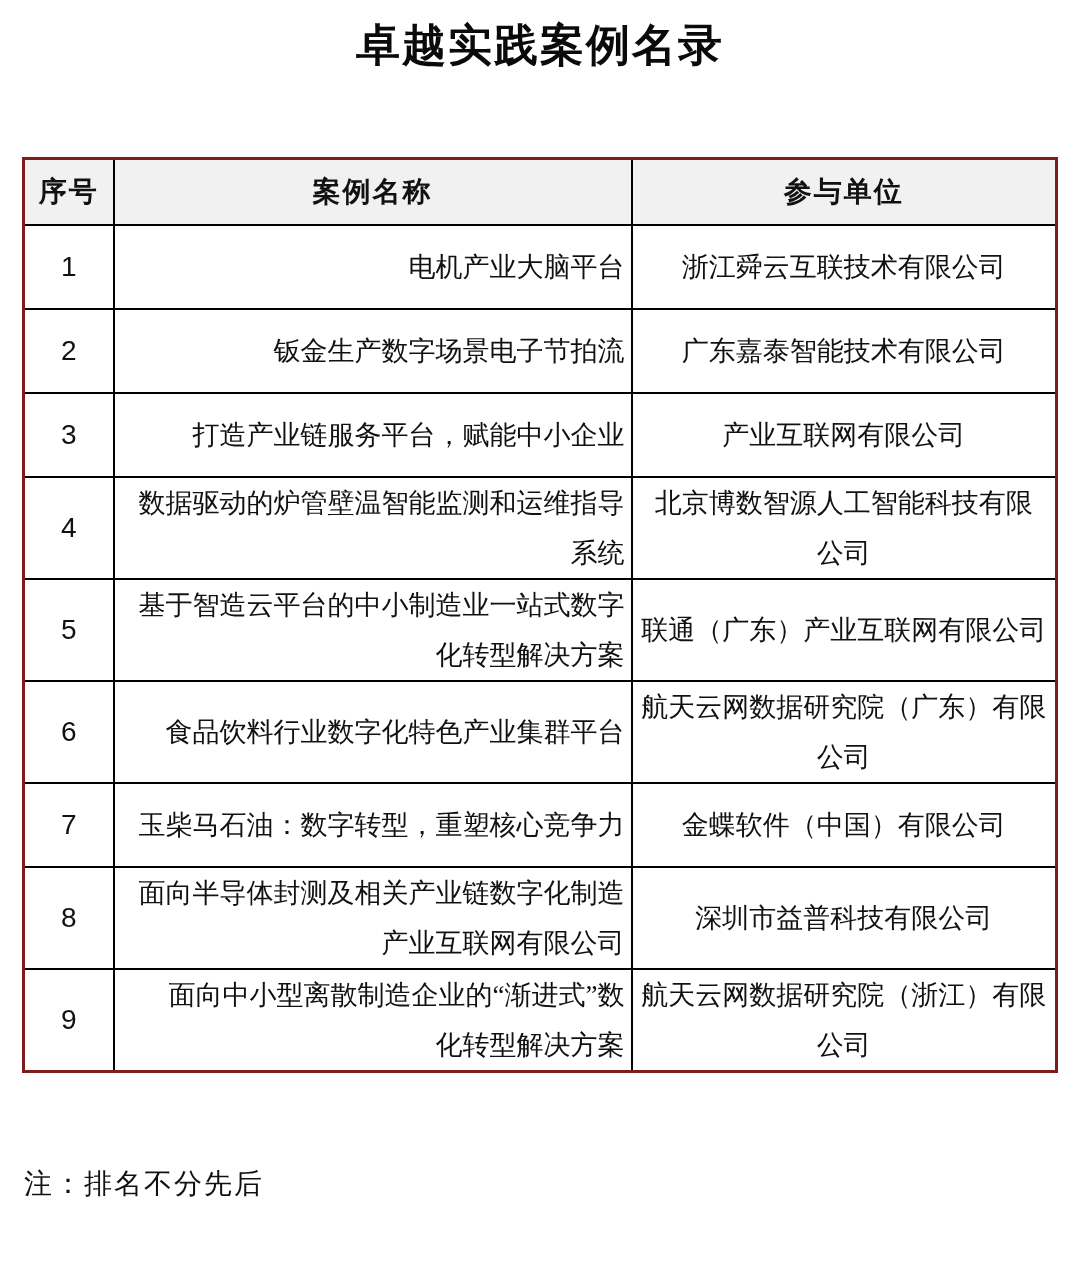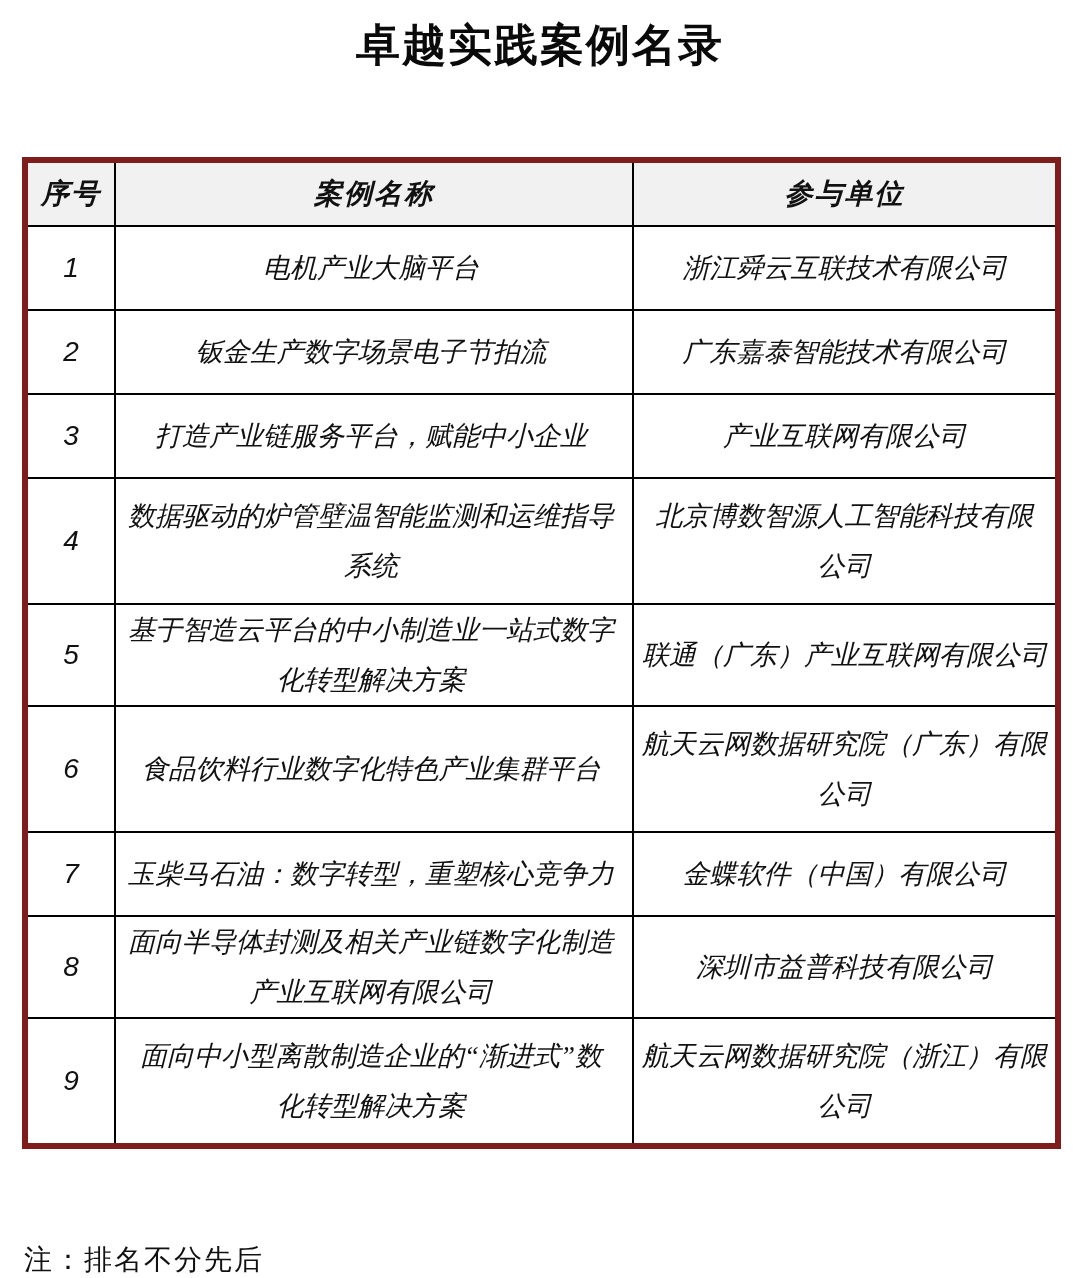"序号" table.case-table { border: 6px solid #7f1d1d -> 3px solid #7f1d1d; font-style: italic -> none }
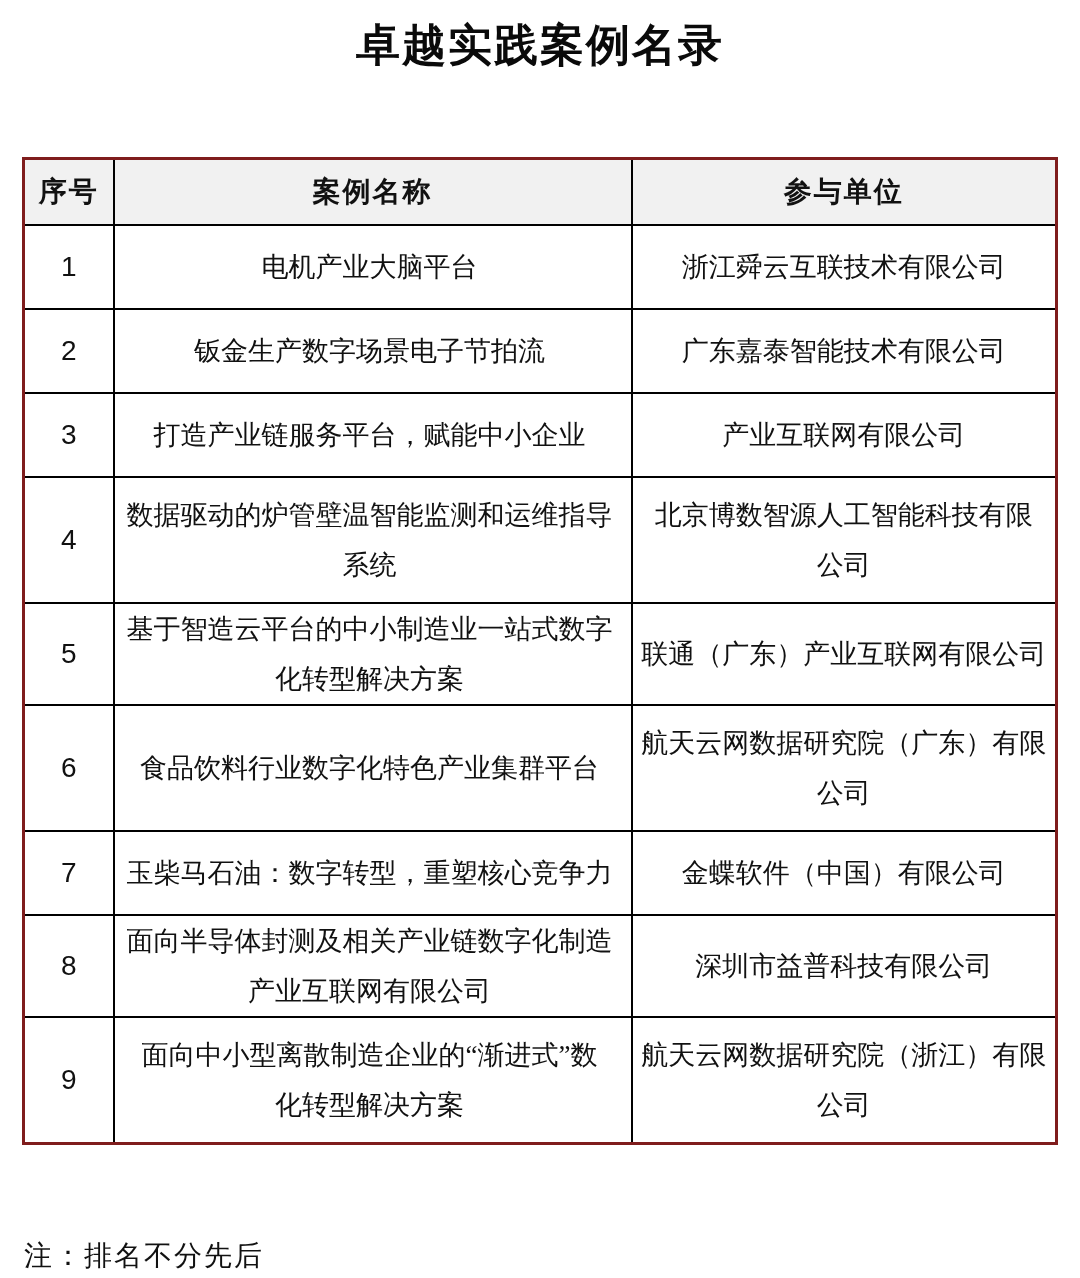"电机产业大脑平台" td.cell-case { text-align: center -> right }
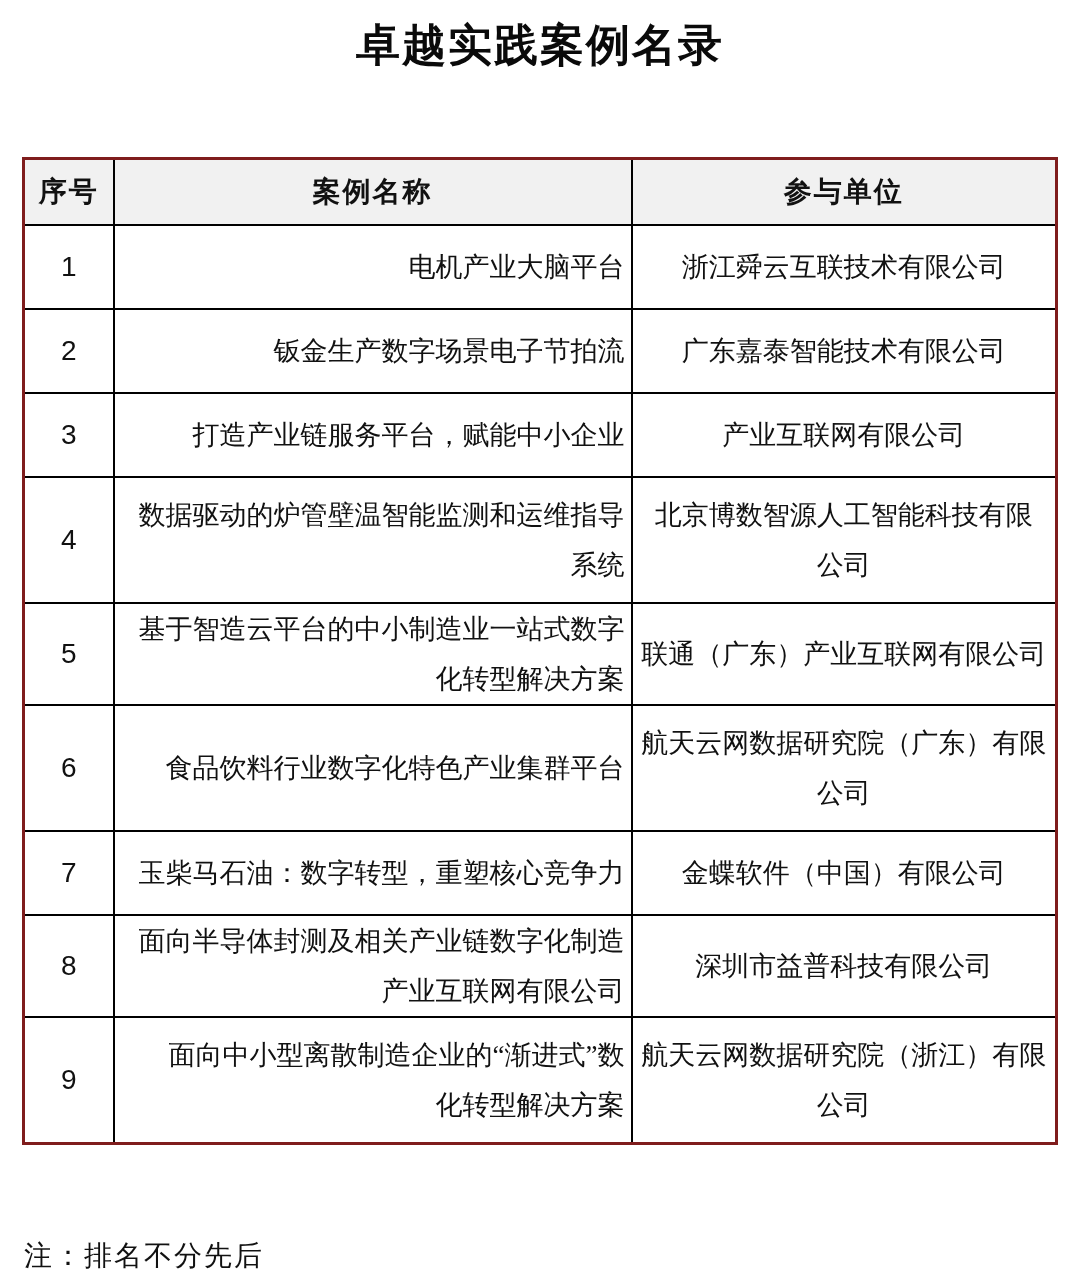"浙江舜云互联技术有限公司" td.cell-org { padding: 12px 8px -> 0 8px }
